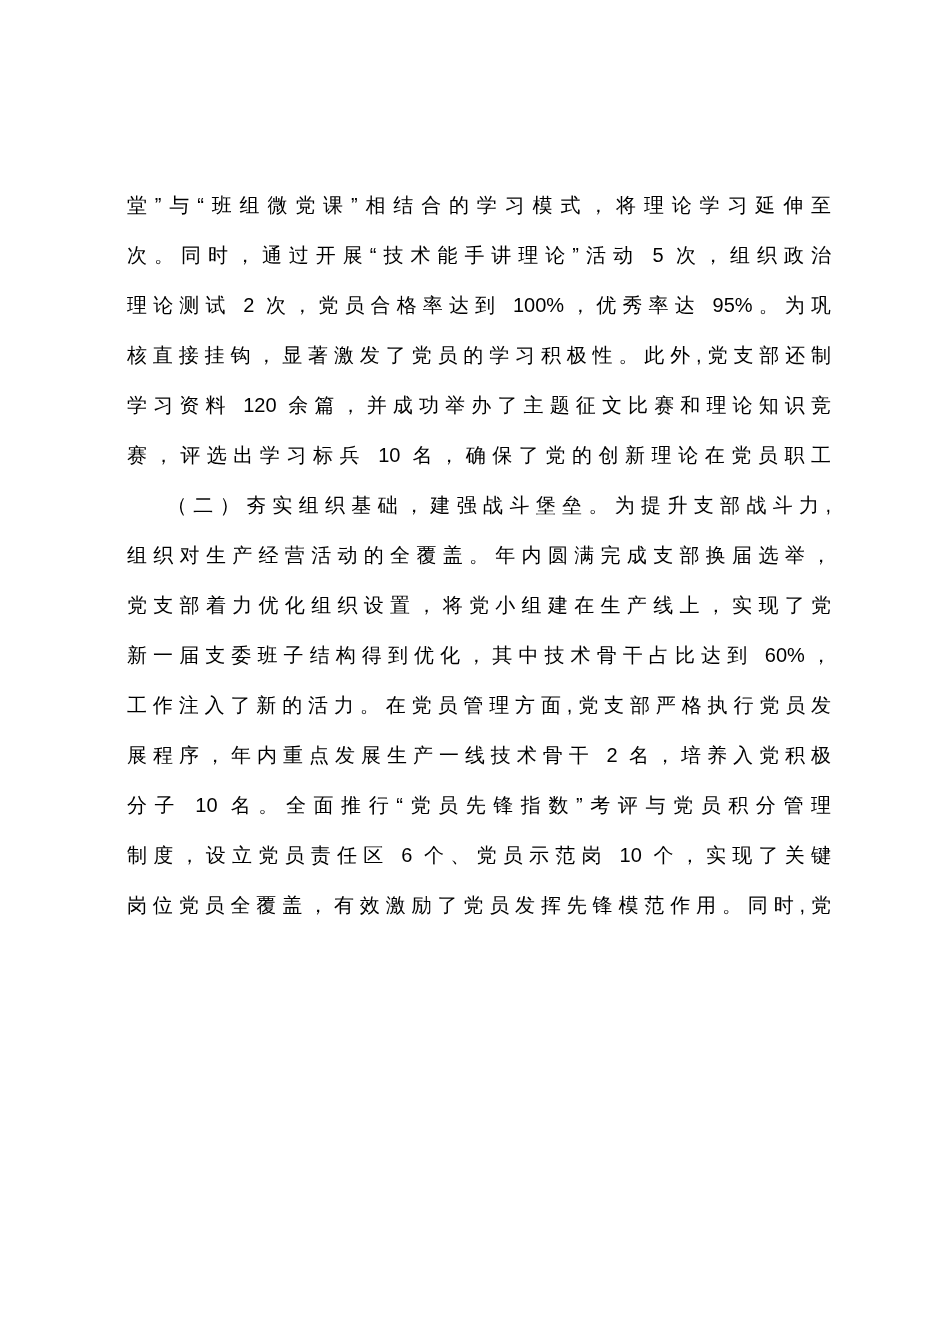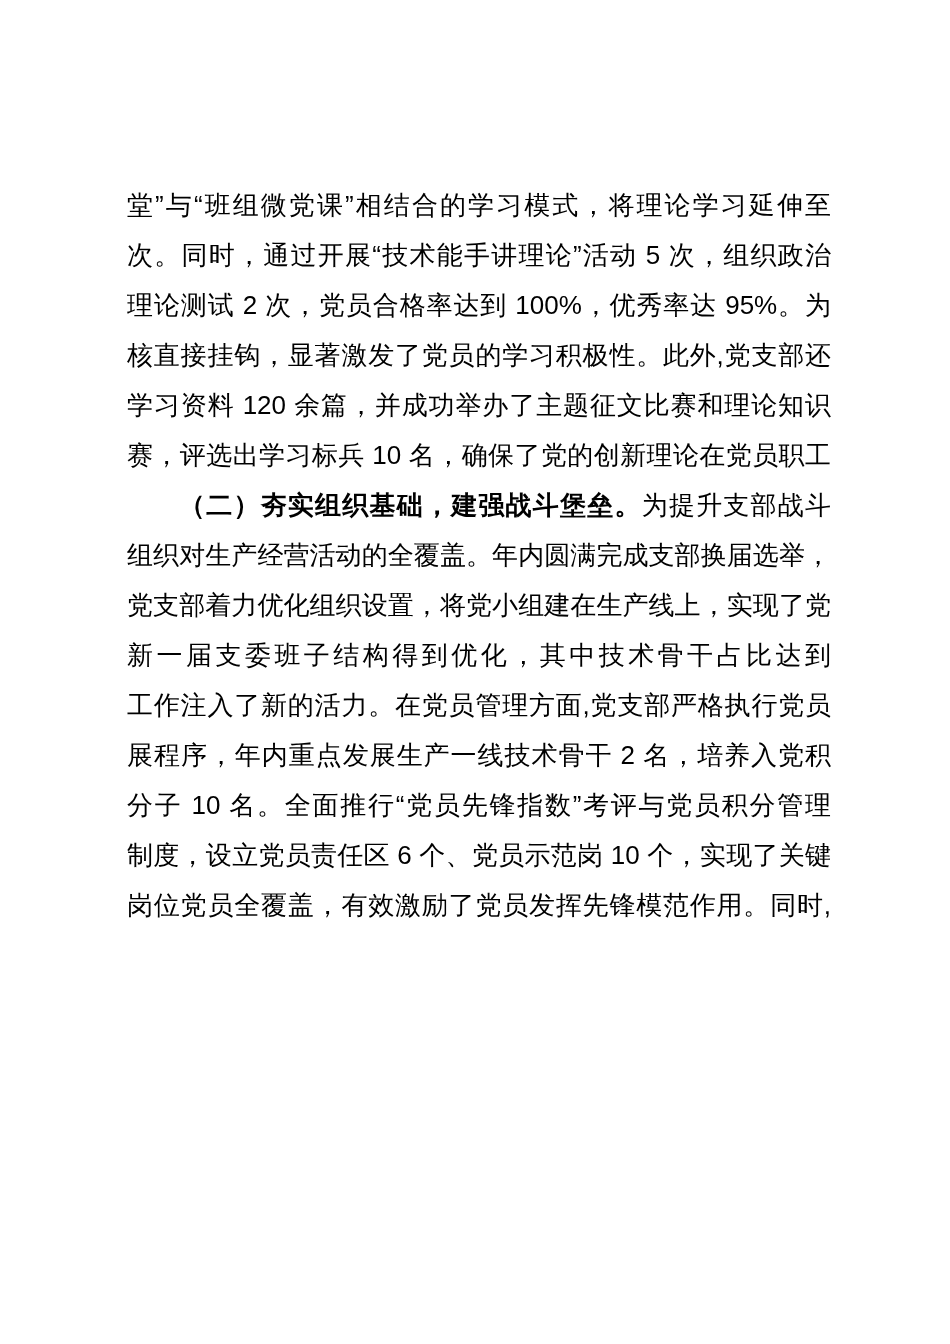"堂”与“班组微党课”相结合的学习模式，将理论学习延伸至" .doc-body { font-size: 26px -> 20px }
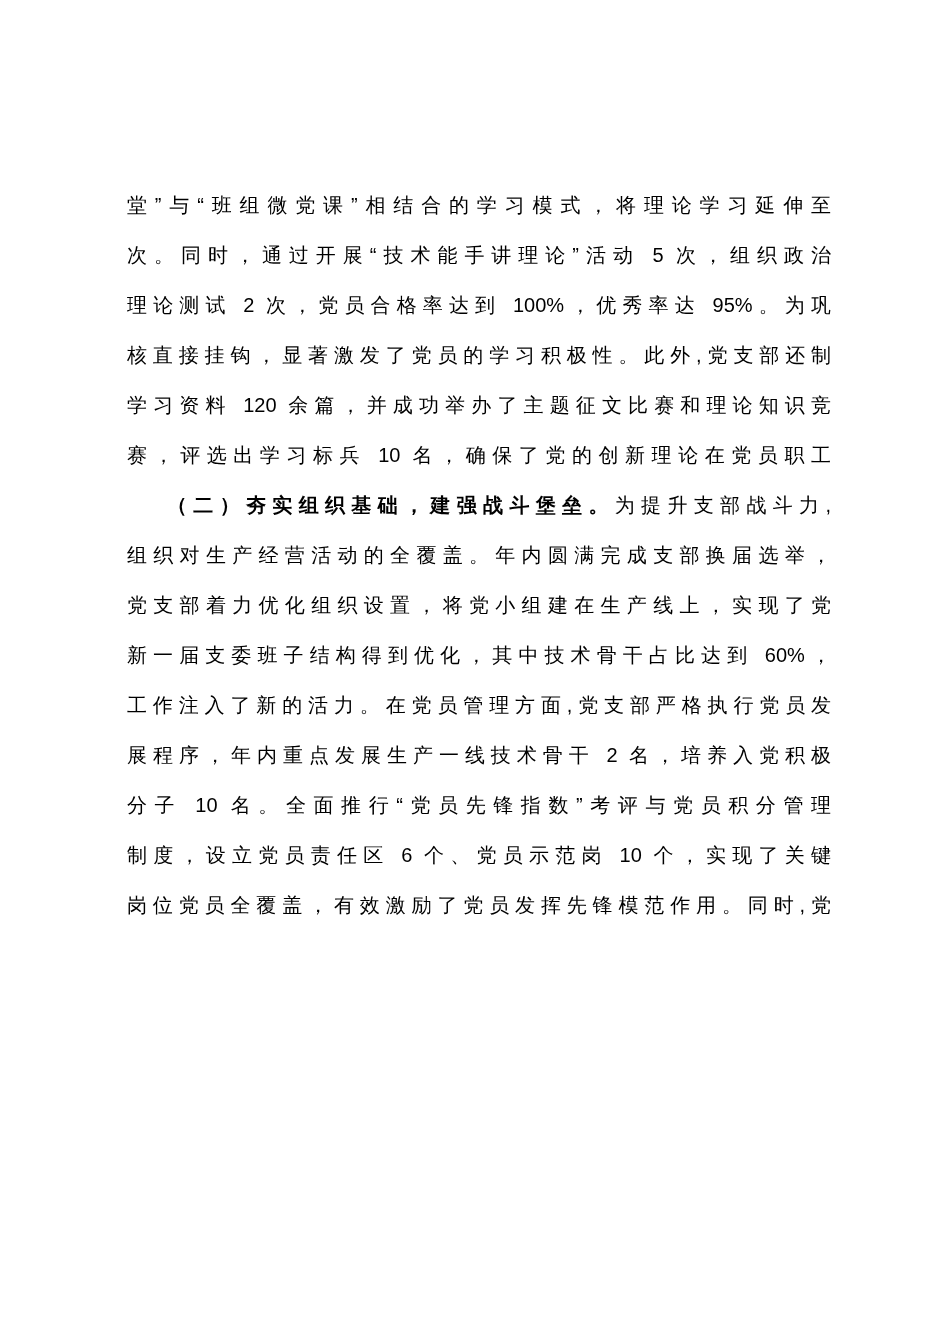"（二）夯实组织基础，建强战斗堡垒。" .bold-run { font-weight: bold -> normal }
